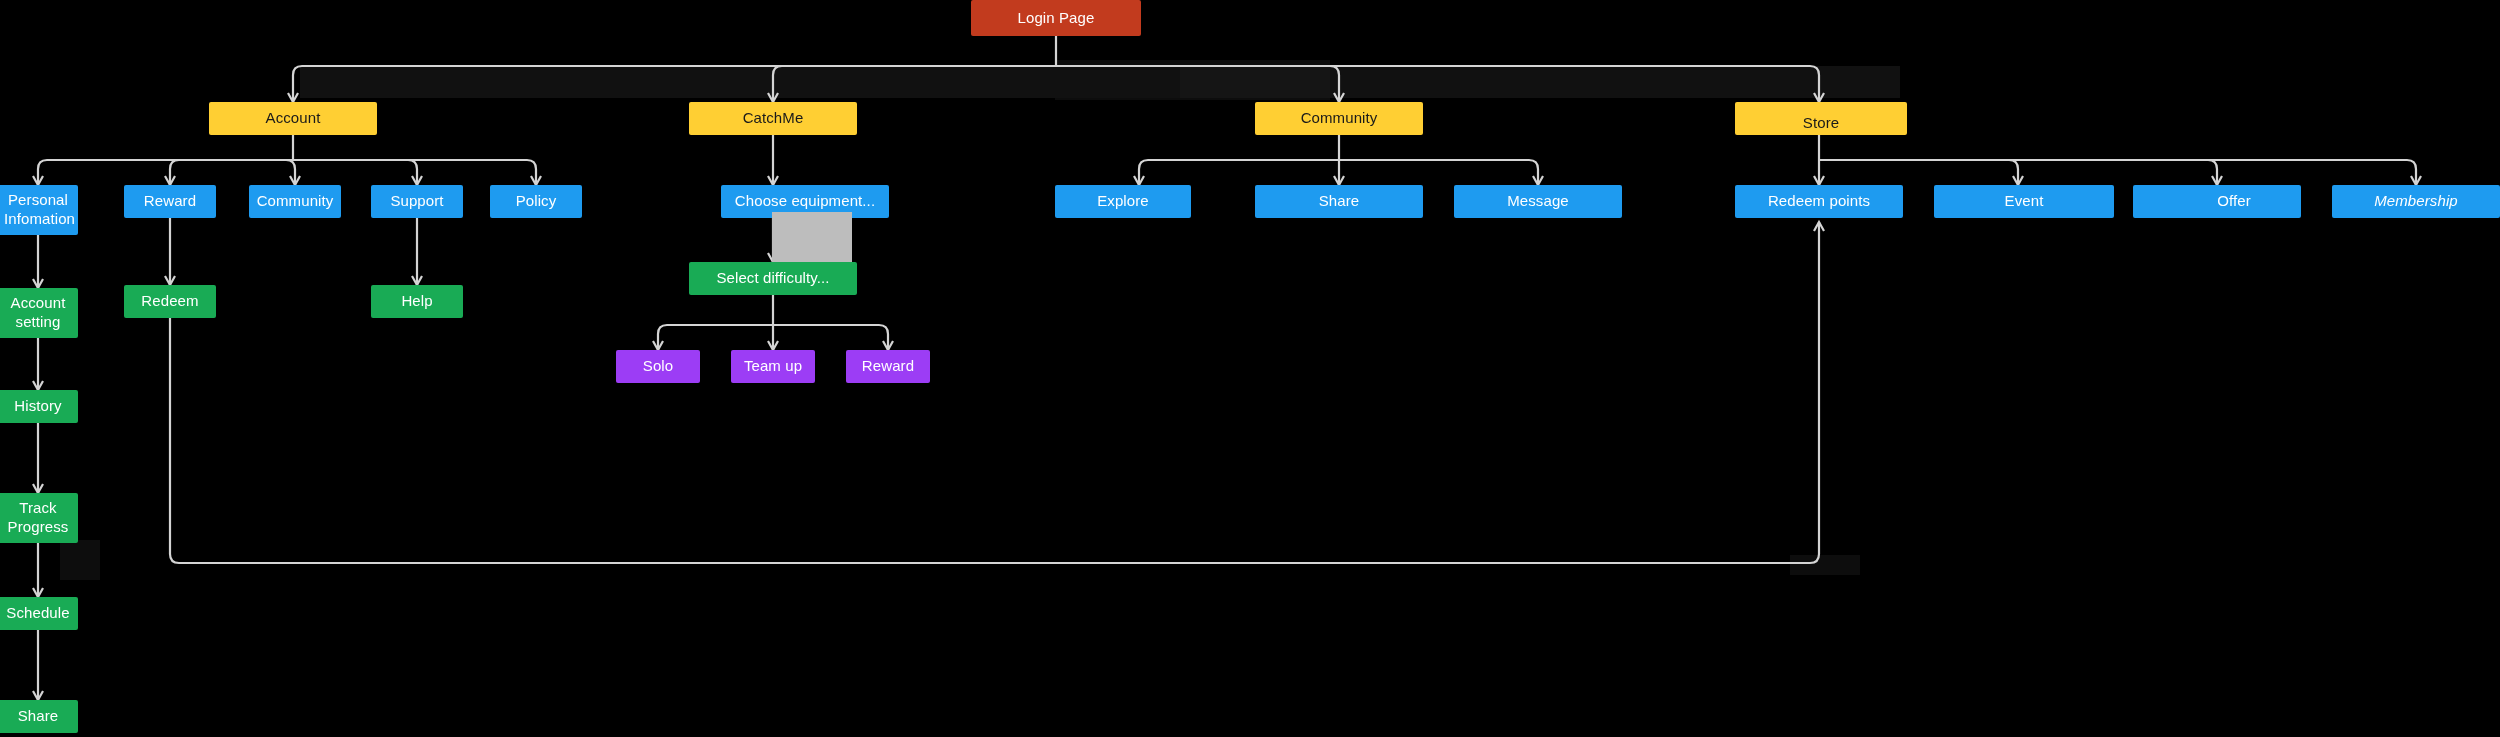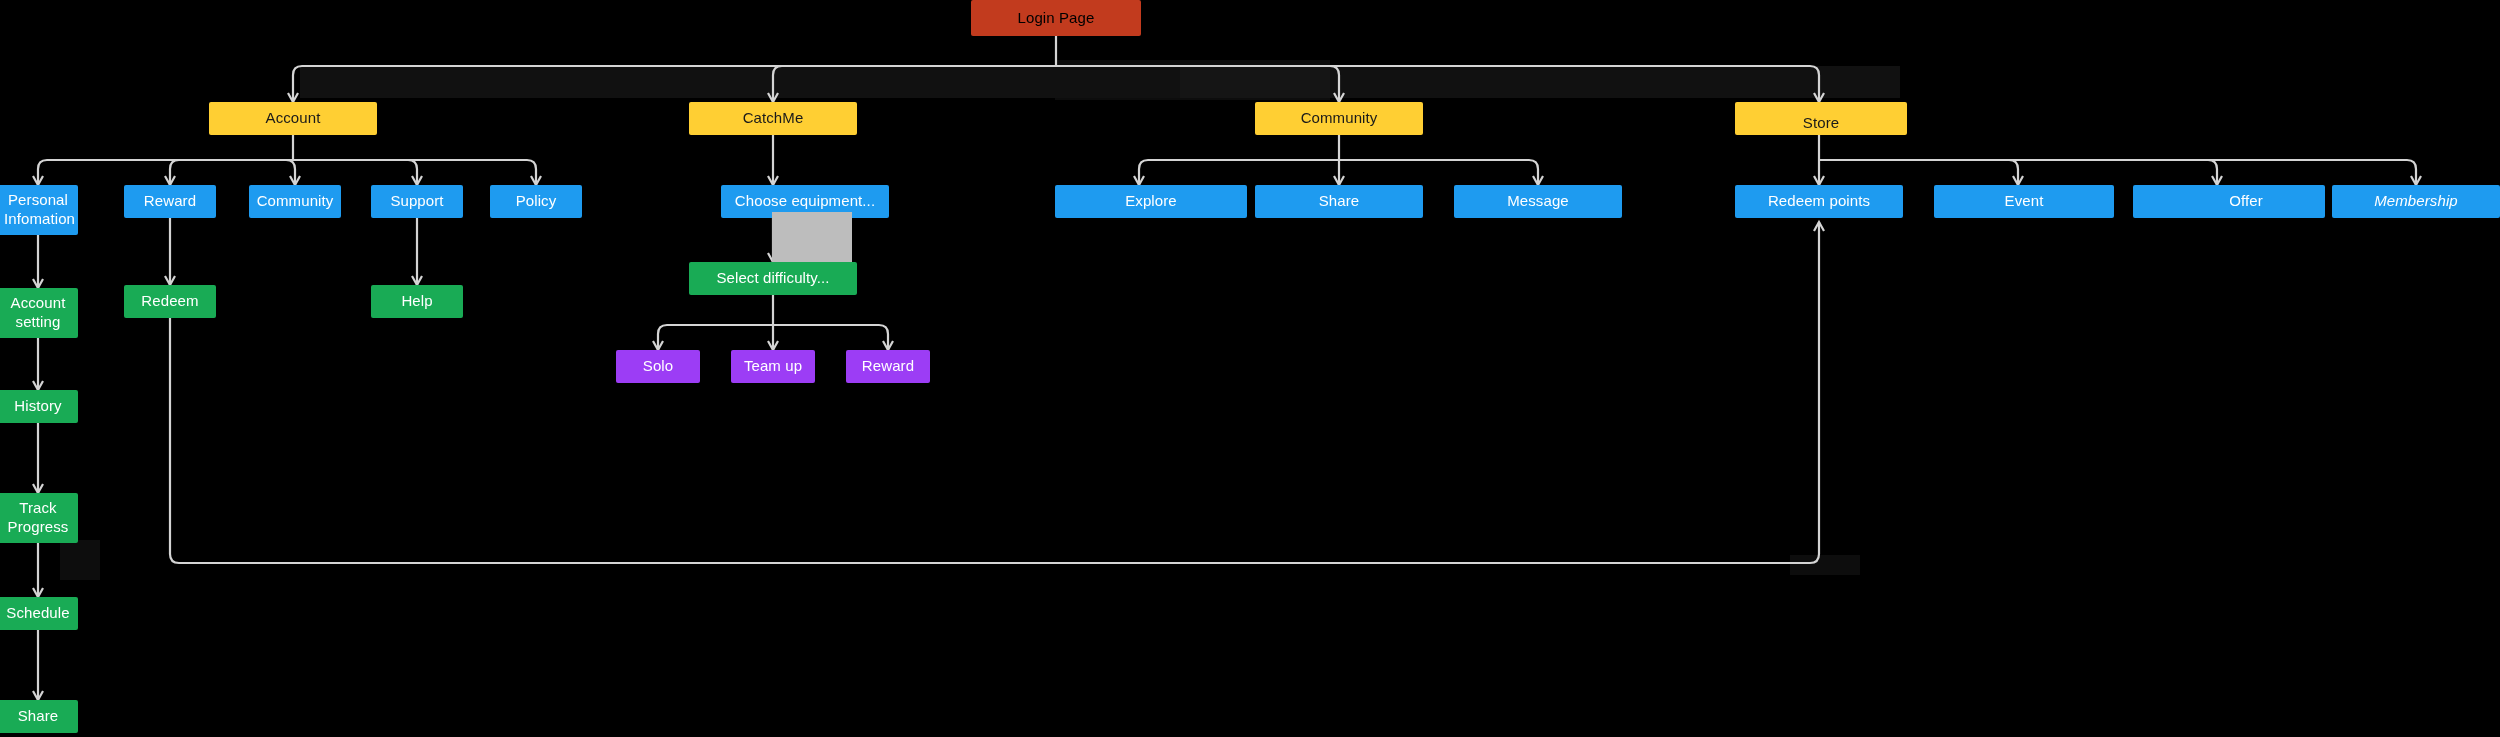"Login Page" .n-root { color: #000000 -> #ffffff }
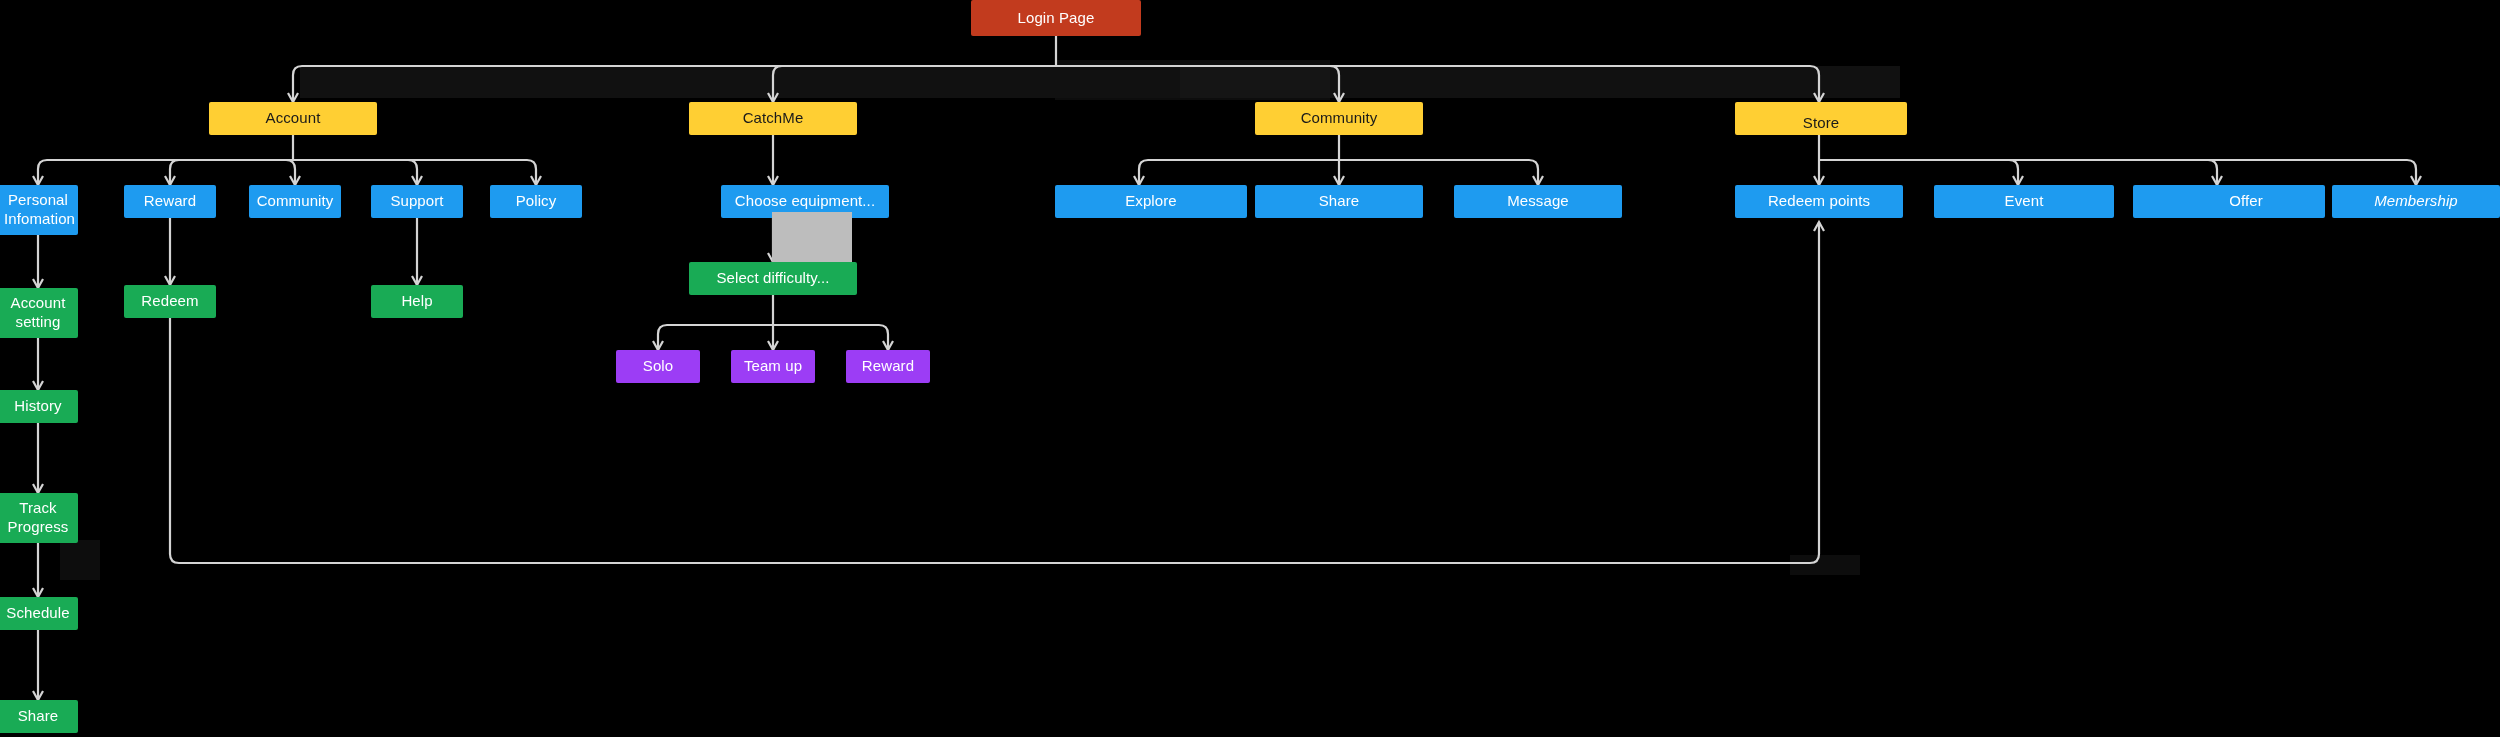"Explore" div.node { width: 192px -> 136px }
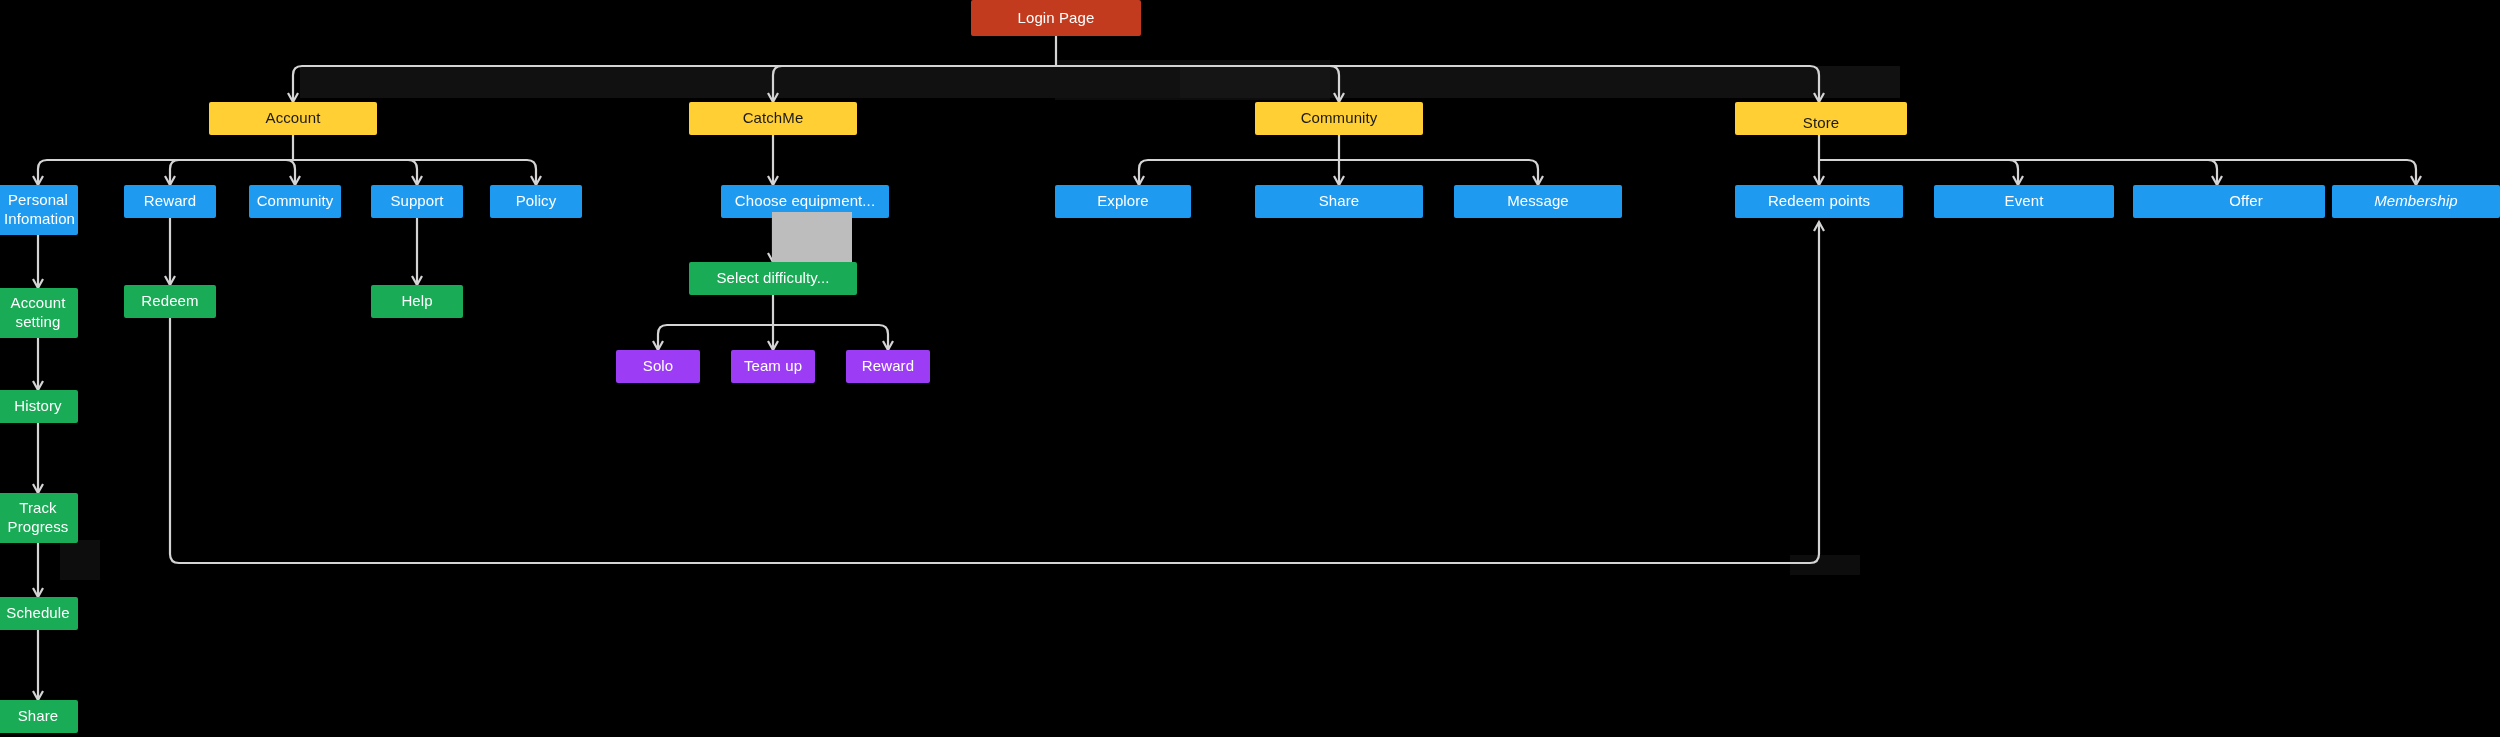"Offer" div.node { width: 192px -> 168px }
